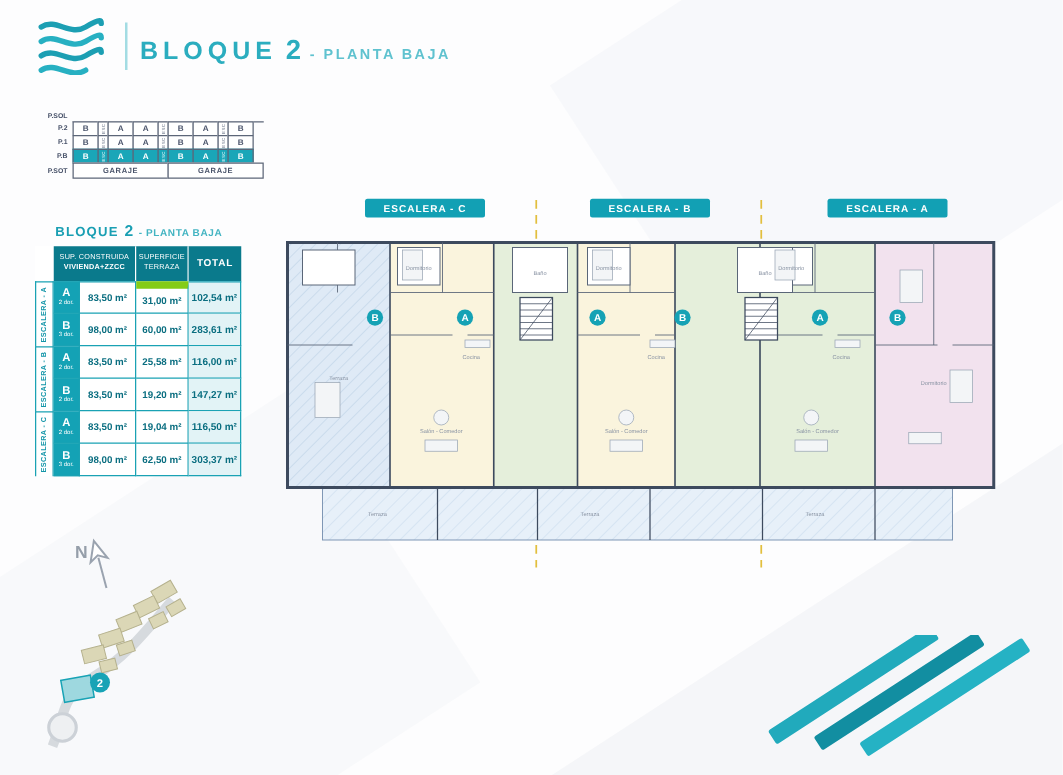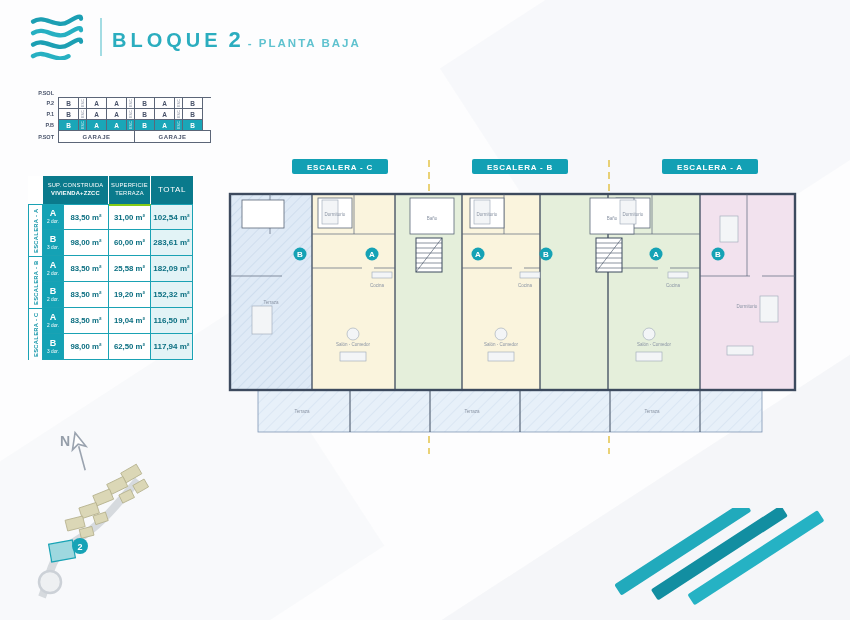"BLOQUE 2 - PLANTA BAJA" div.tbl-title { html: none -> <div> <span>BLOQUE</span> <span>2</span> <span>- PLANTA BAJA</span> </div> }
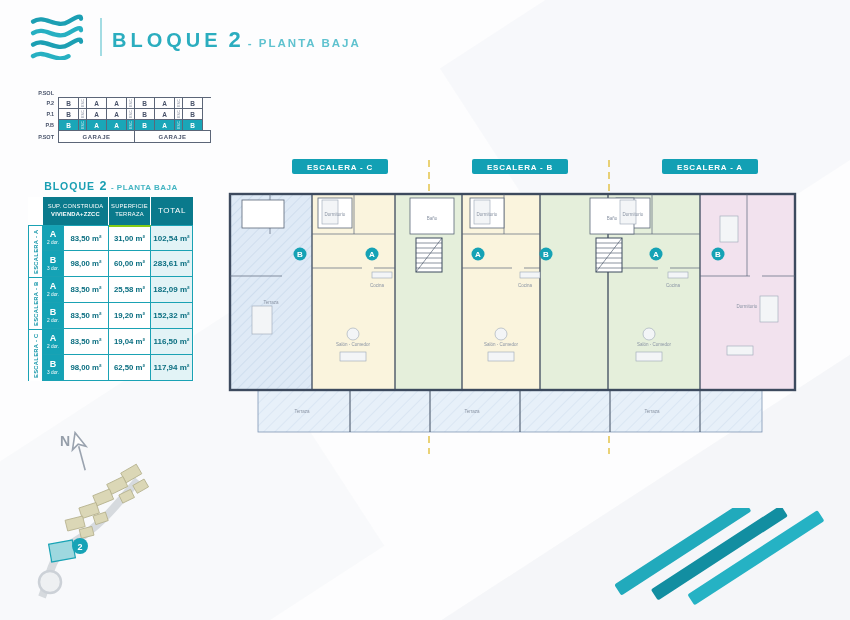"TOTAL" .th.tot { font-weight: 400 -> 700 }
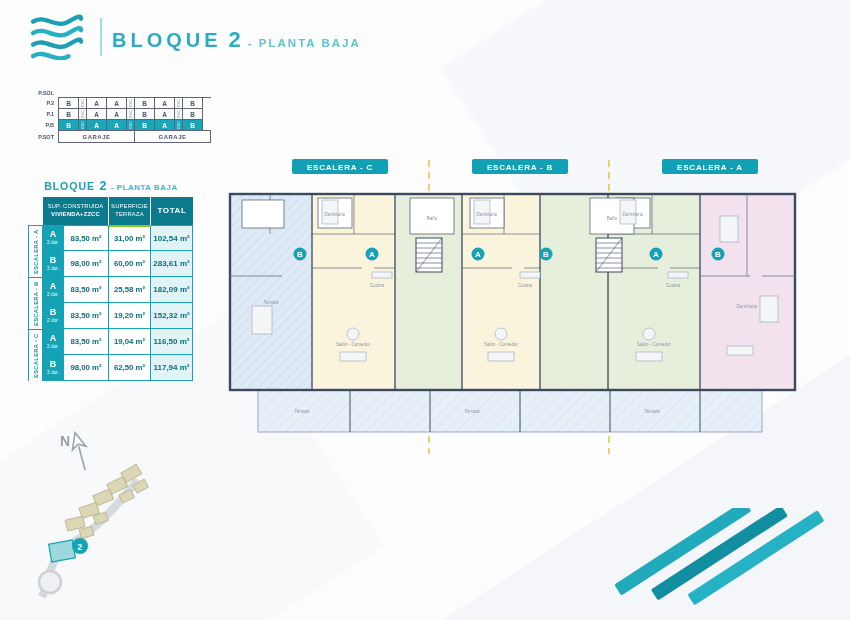"31,00 m²" div.bcell { border-top: 2px solid #84cc16 -> 6px solid #84cc16 }
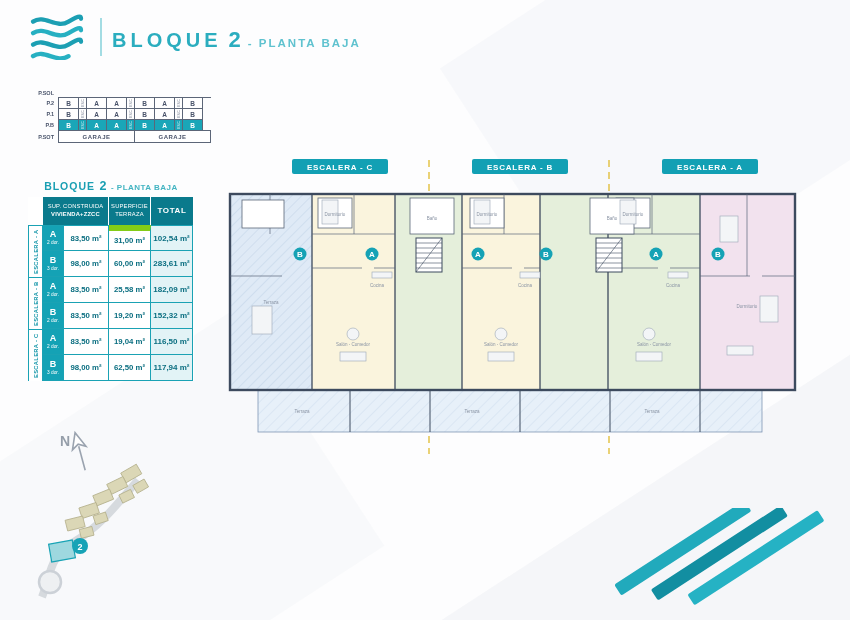"182,09 m²" div.bcell { text: 182,09 -> 116,00 }
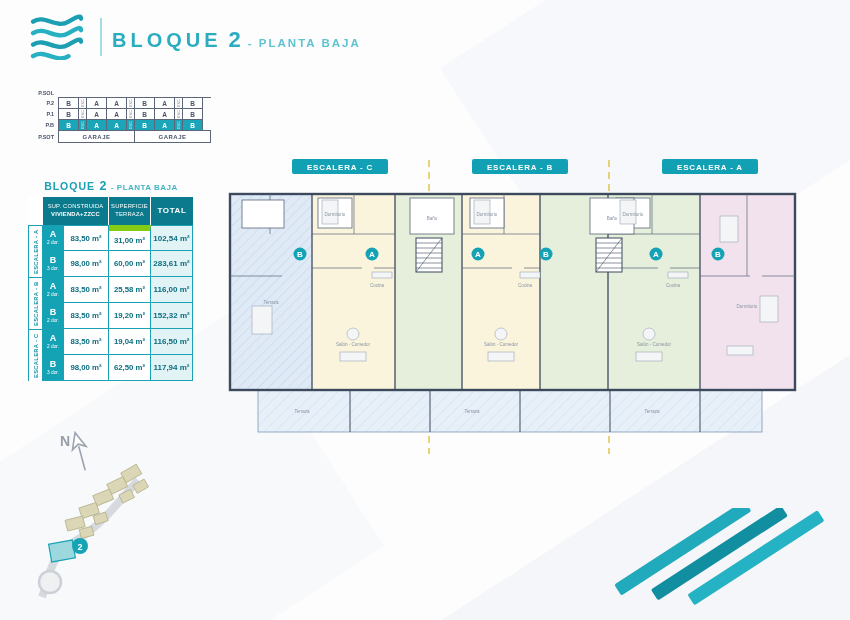"152,32 m²" div.bcell { text: 152,32 -> 147,27 }
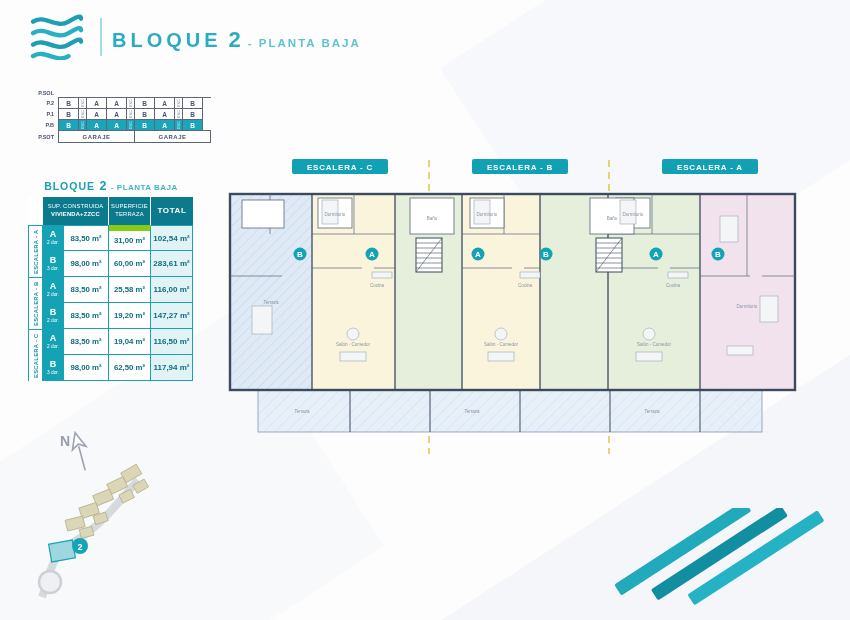"117,94 m²" div.bcell { text: 117,94 -> 303,37 }
